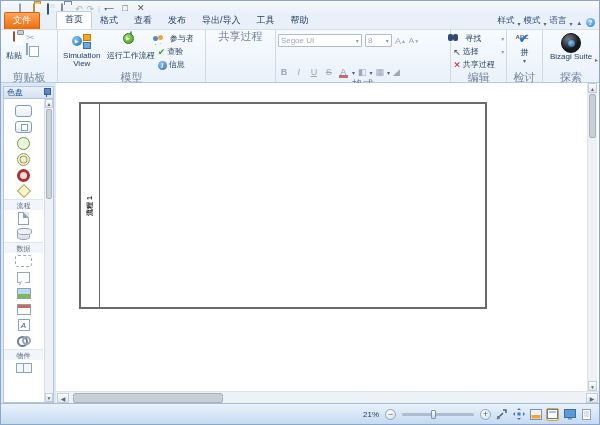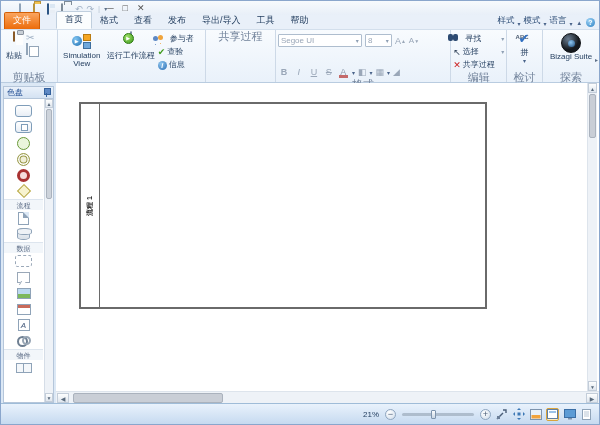"模型" div.rgroup-label { html: none -> <div>模型</div> }
